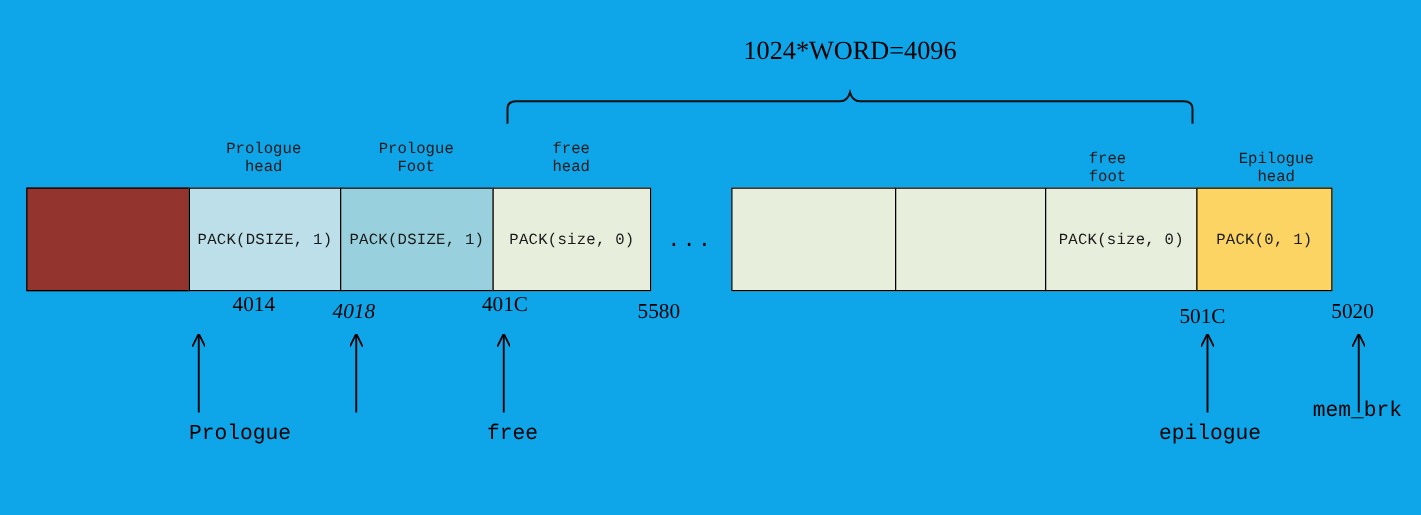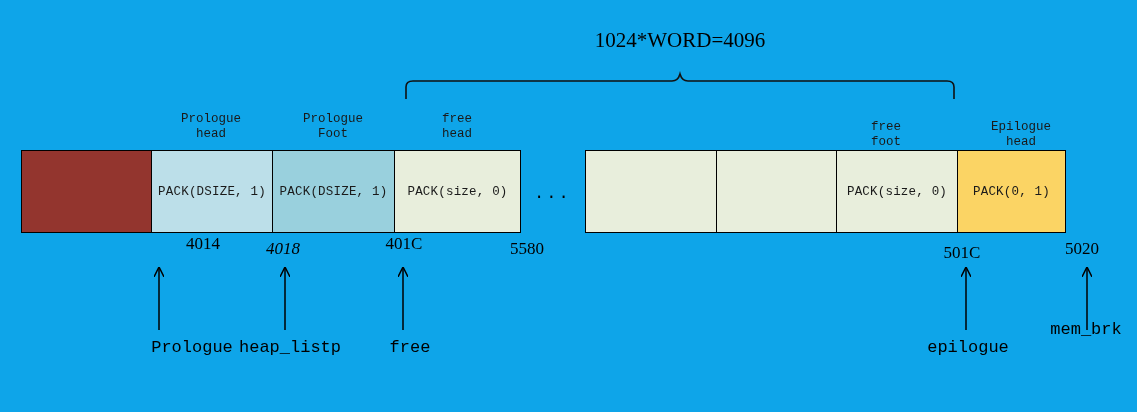"heap_listp" div.ptr-label { html: <div>heap_listp</div> -> none }
